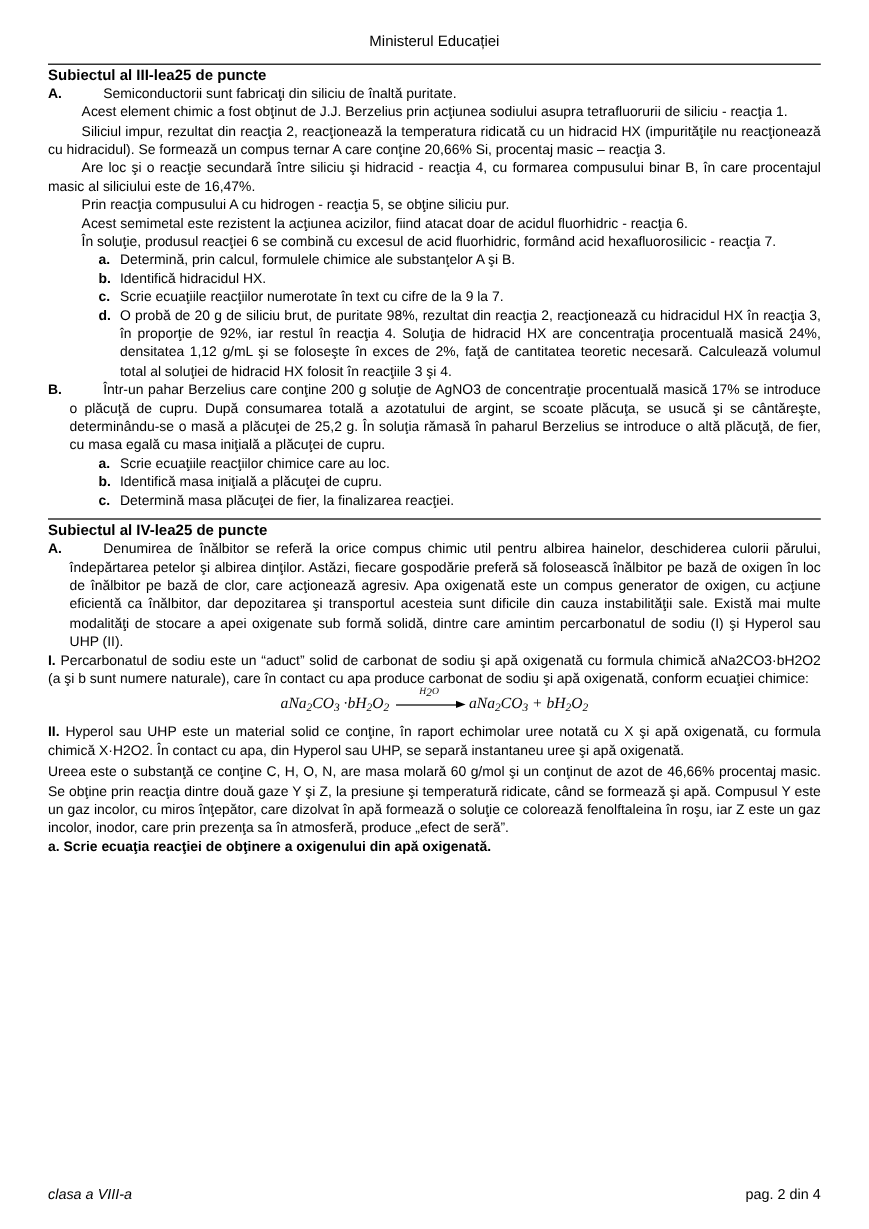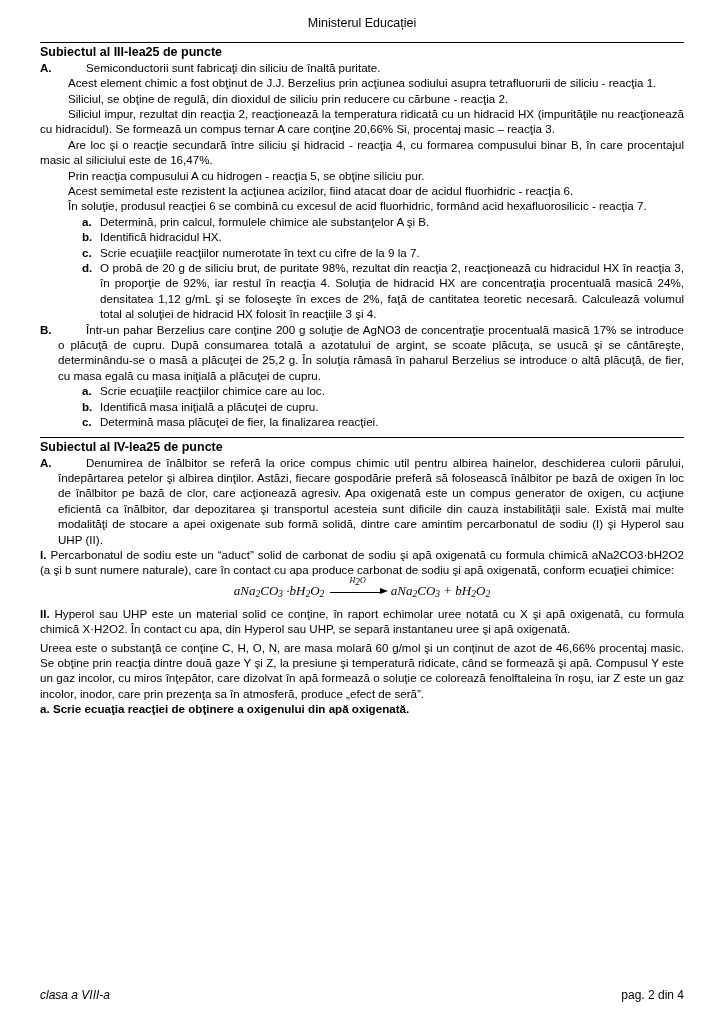"Ministerul Educației" .page { padding: 15px 40px 0 40px -> 26px 40px 0 40px }
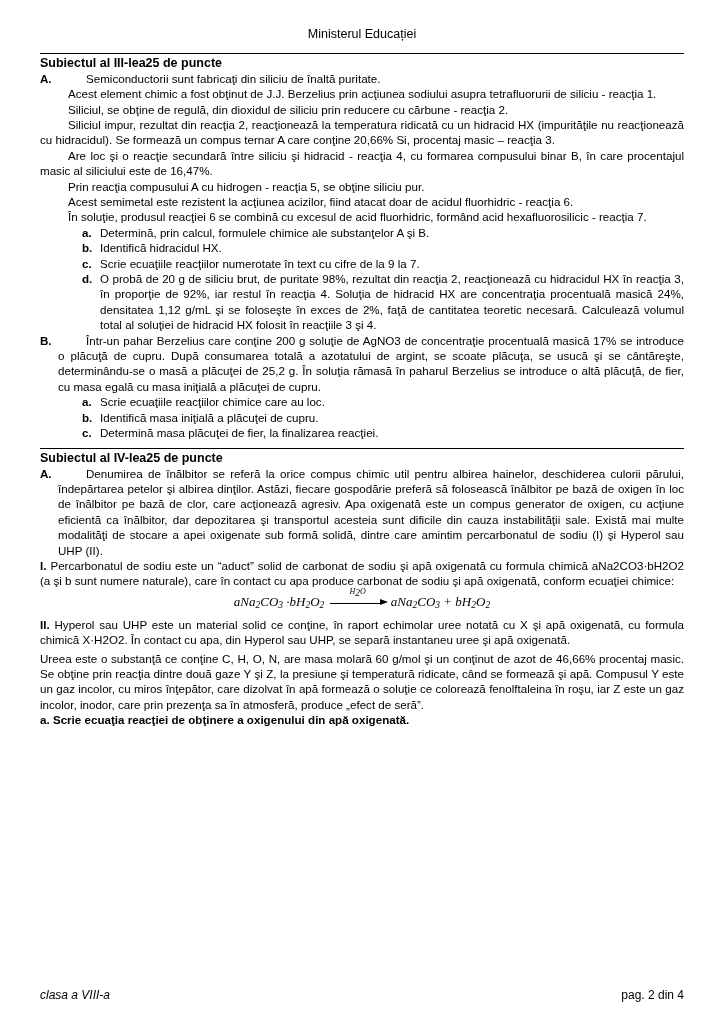"Siliciul, se obţine de regulă," p.ind { html: <p>Siliciul, se obţine de regulă, din dioxidul de siliciu prin reducere cu cărbune - reacţia 2.</p> -> none }
